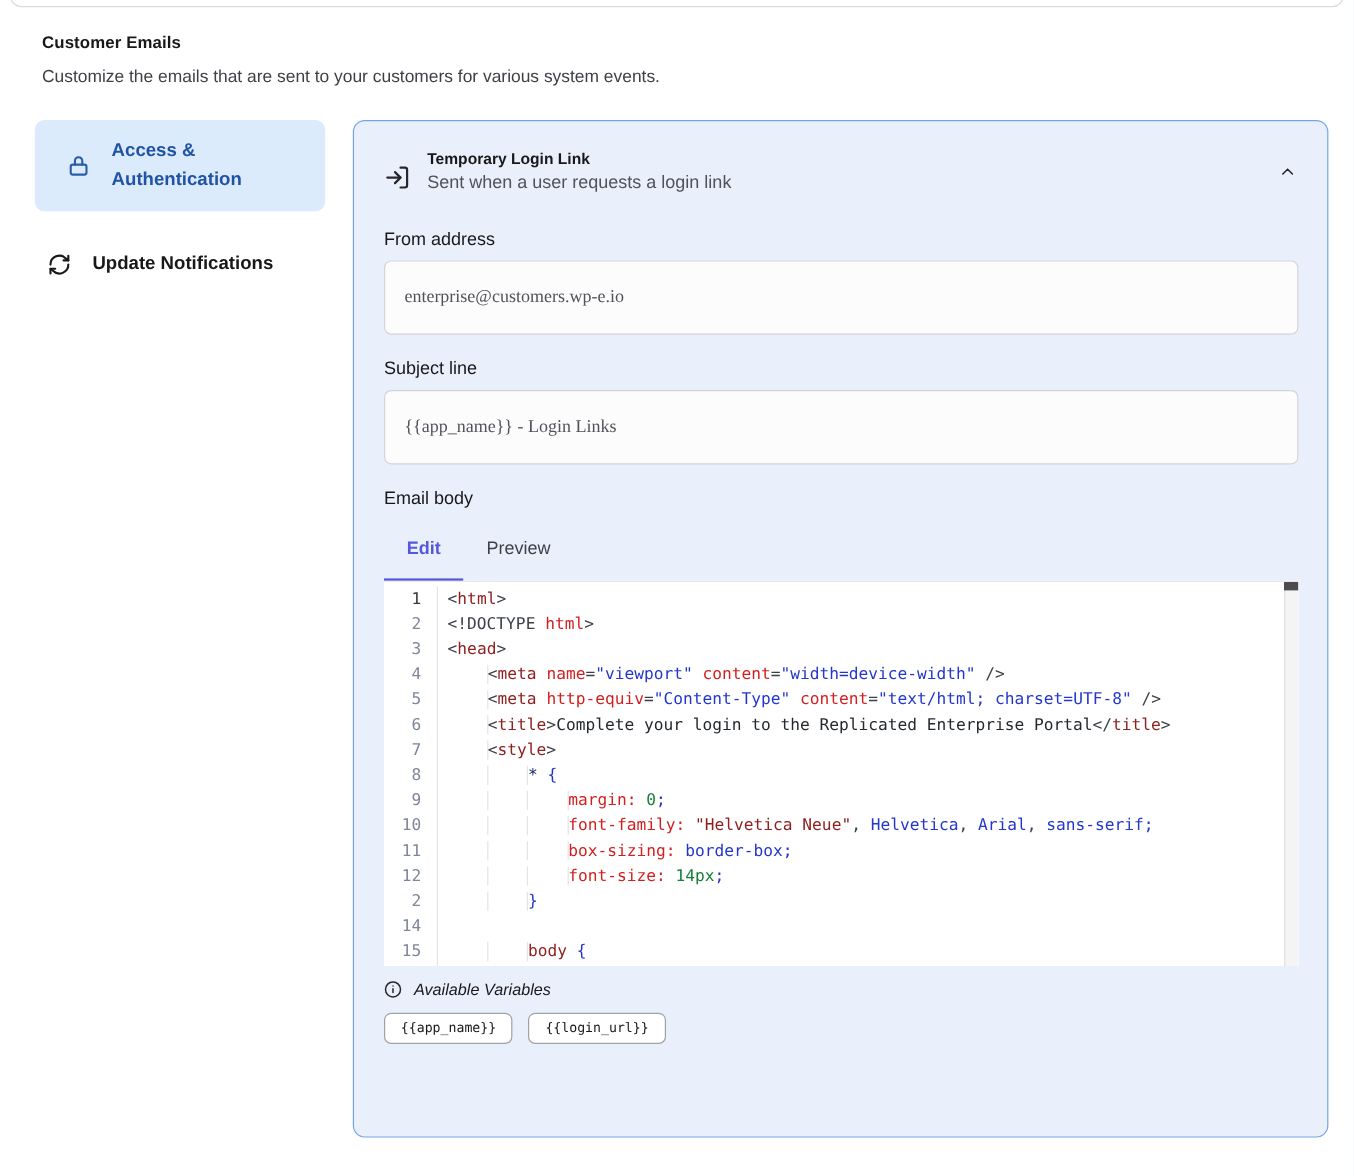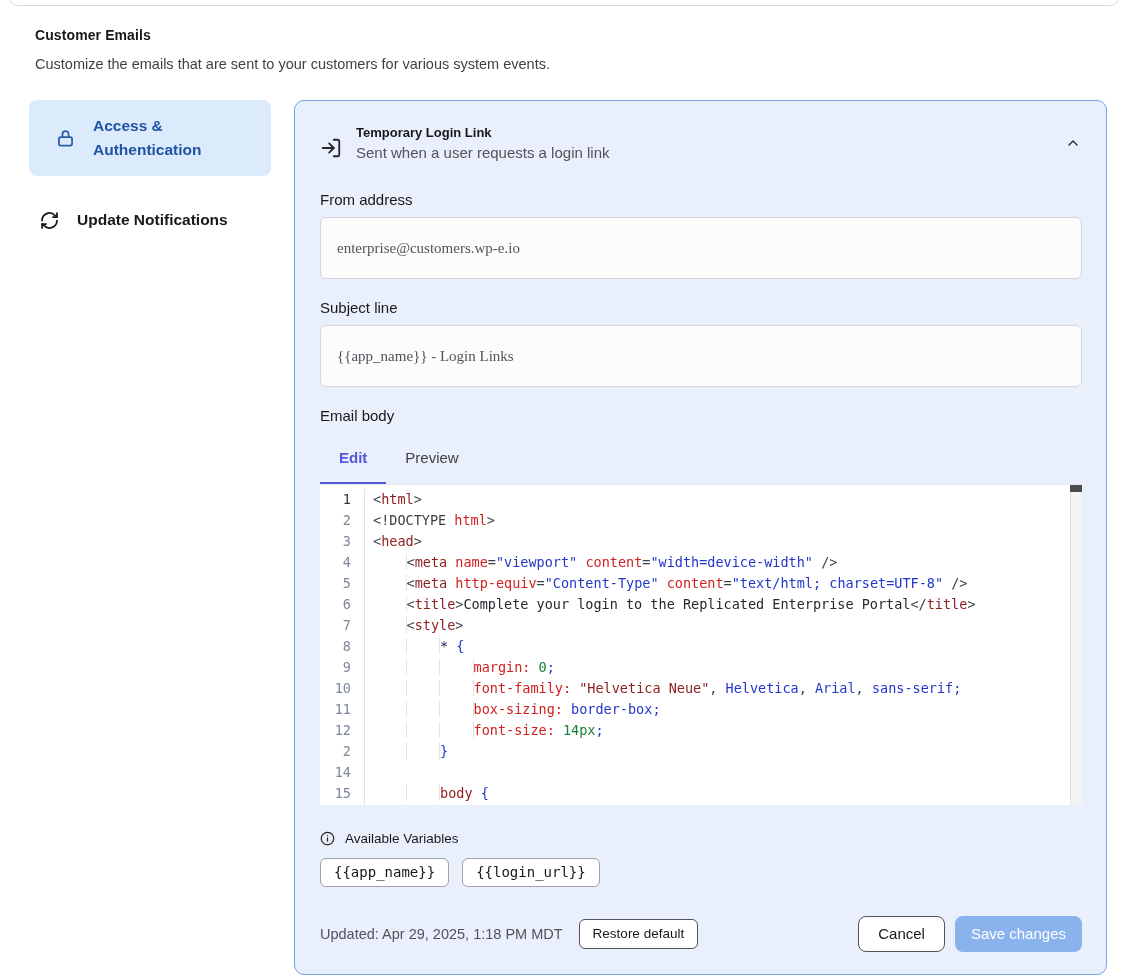"Available Variables" .vars-head { font-style: none -> italic; margin-top: 26px -> 12px }
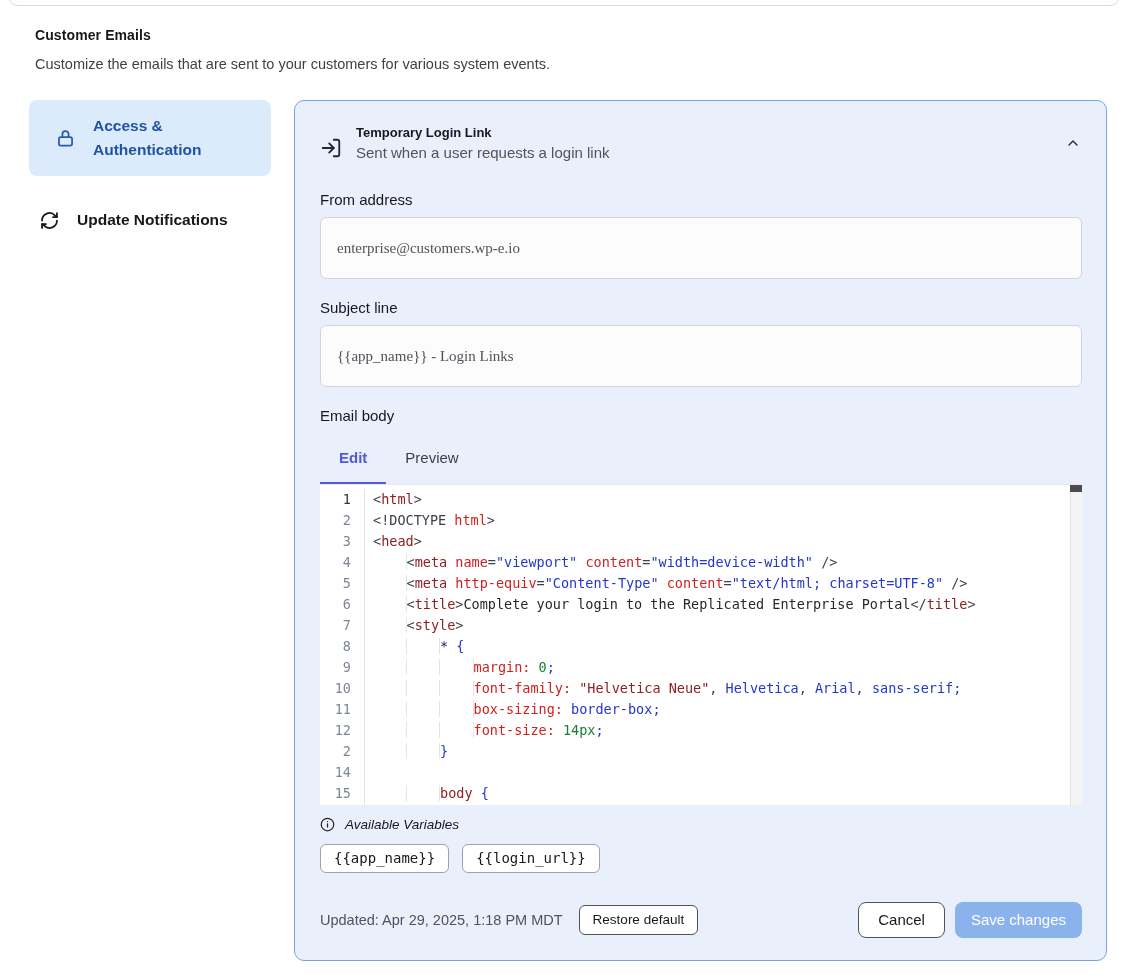"{{app_name}}" .var-chip { font-size: 14px -> 11px }
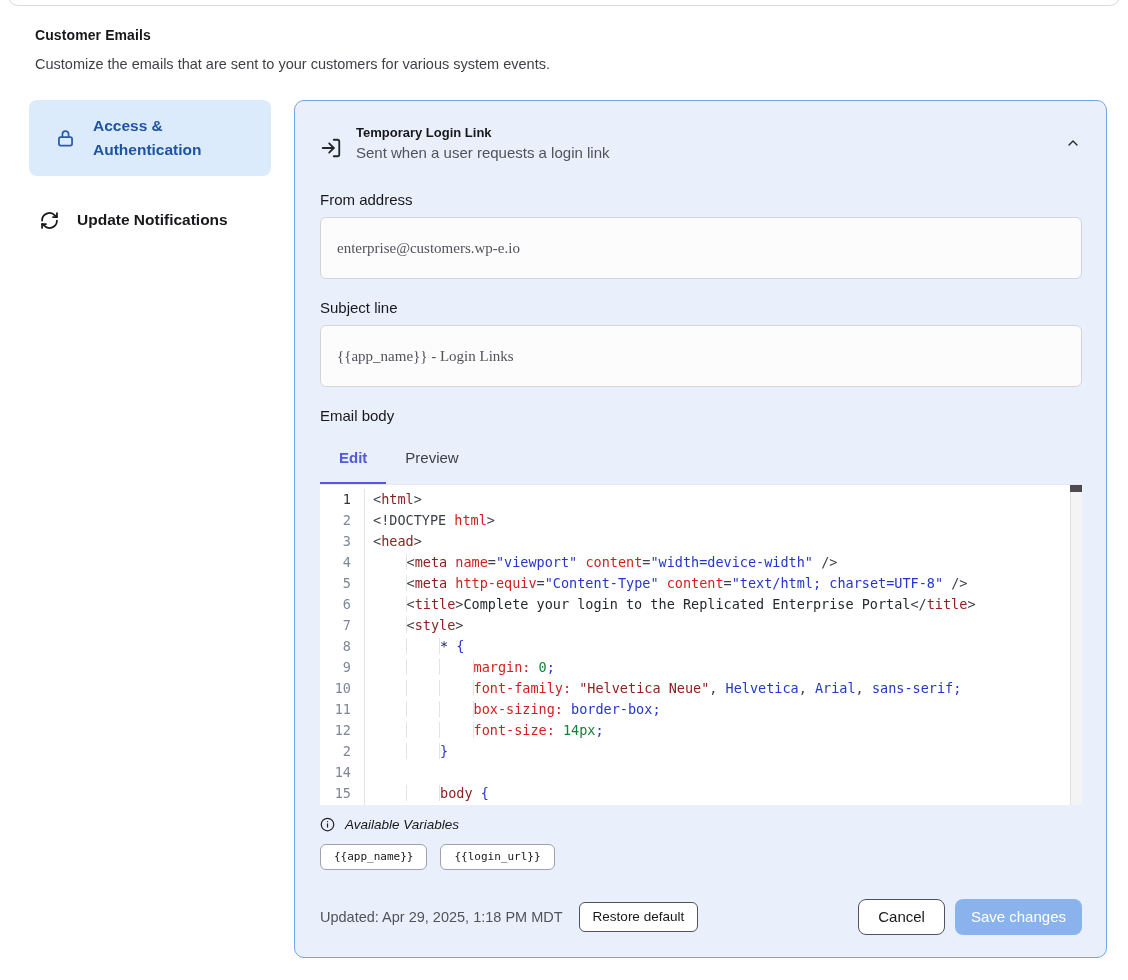"Updated: Apr 29, 2025, 1:18" div.panel-footer { html: <div> <span>Updated: Apr 29, 2025, 1:18 PM MDT</span> <button>Restore default</button> <div> <button>Cancel</button> <button>Save changes</button> </div> </div> -> none }
